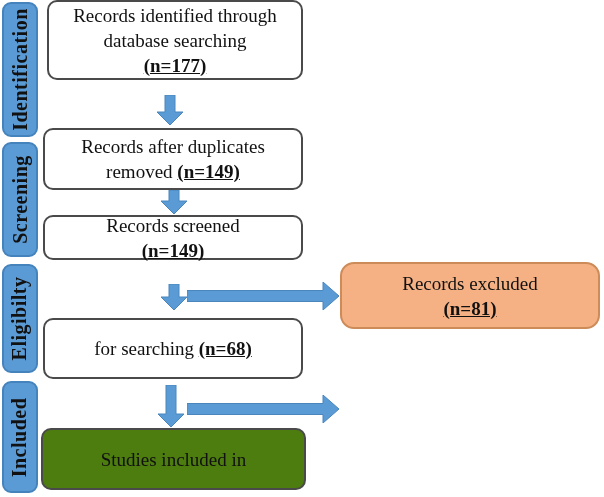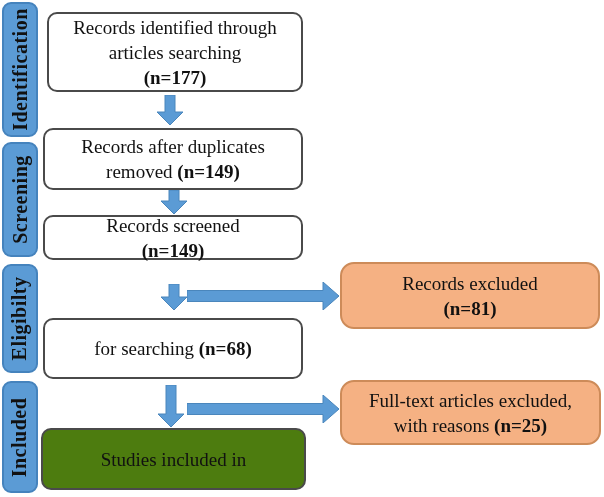"Records identified through" div.fbox { top: 12px -> 0 }
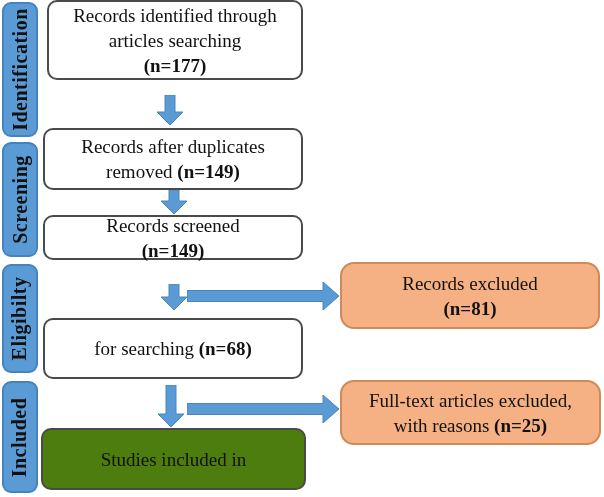"articles searching" span { text: articles -> database }
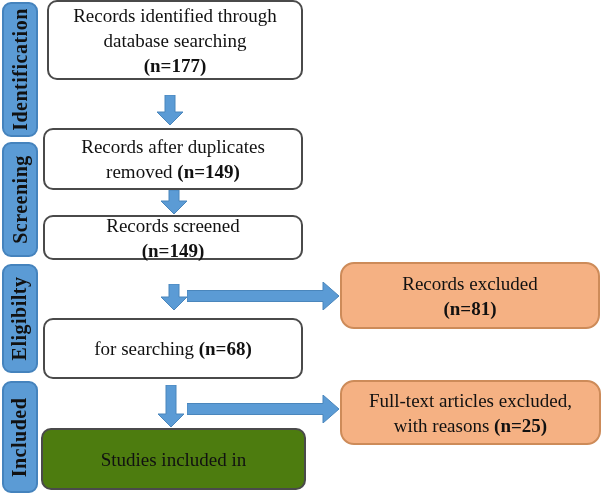"(n=177)" .fbox .bline b { text-decoration: none -> underline }
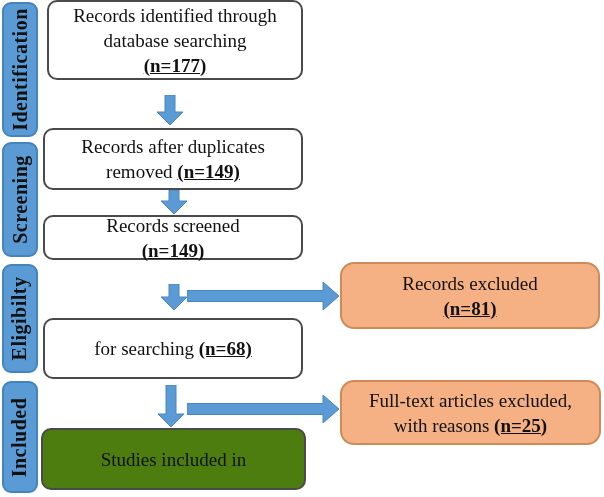"Full-text articles excluded," div.fbox { html: <div> <div><span>Full-text articles excluded,</span><b></b></div> <div><span>with reasons </span><b>(n=25)</b></div> </div> -> none }
